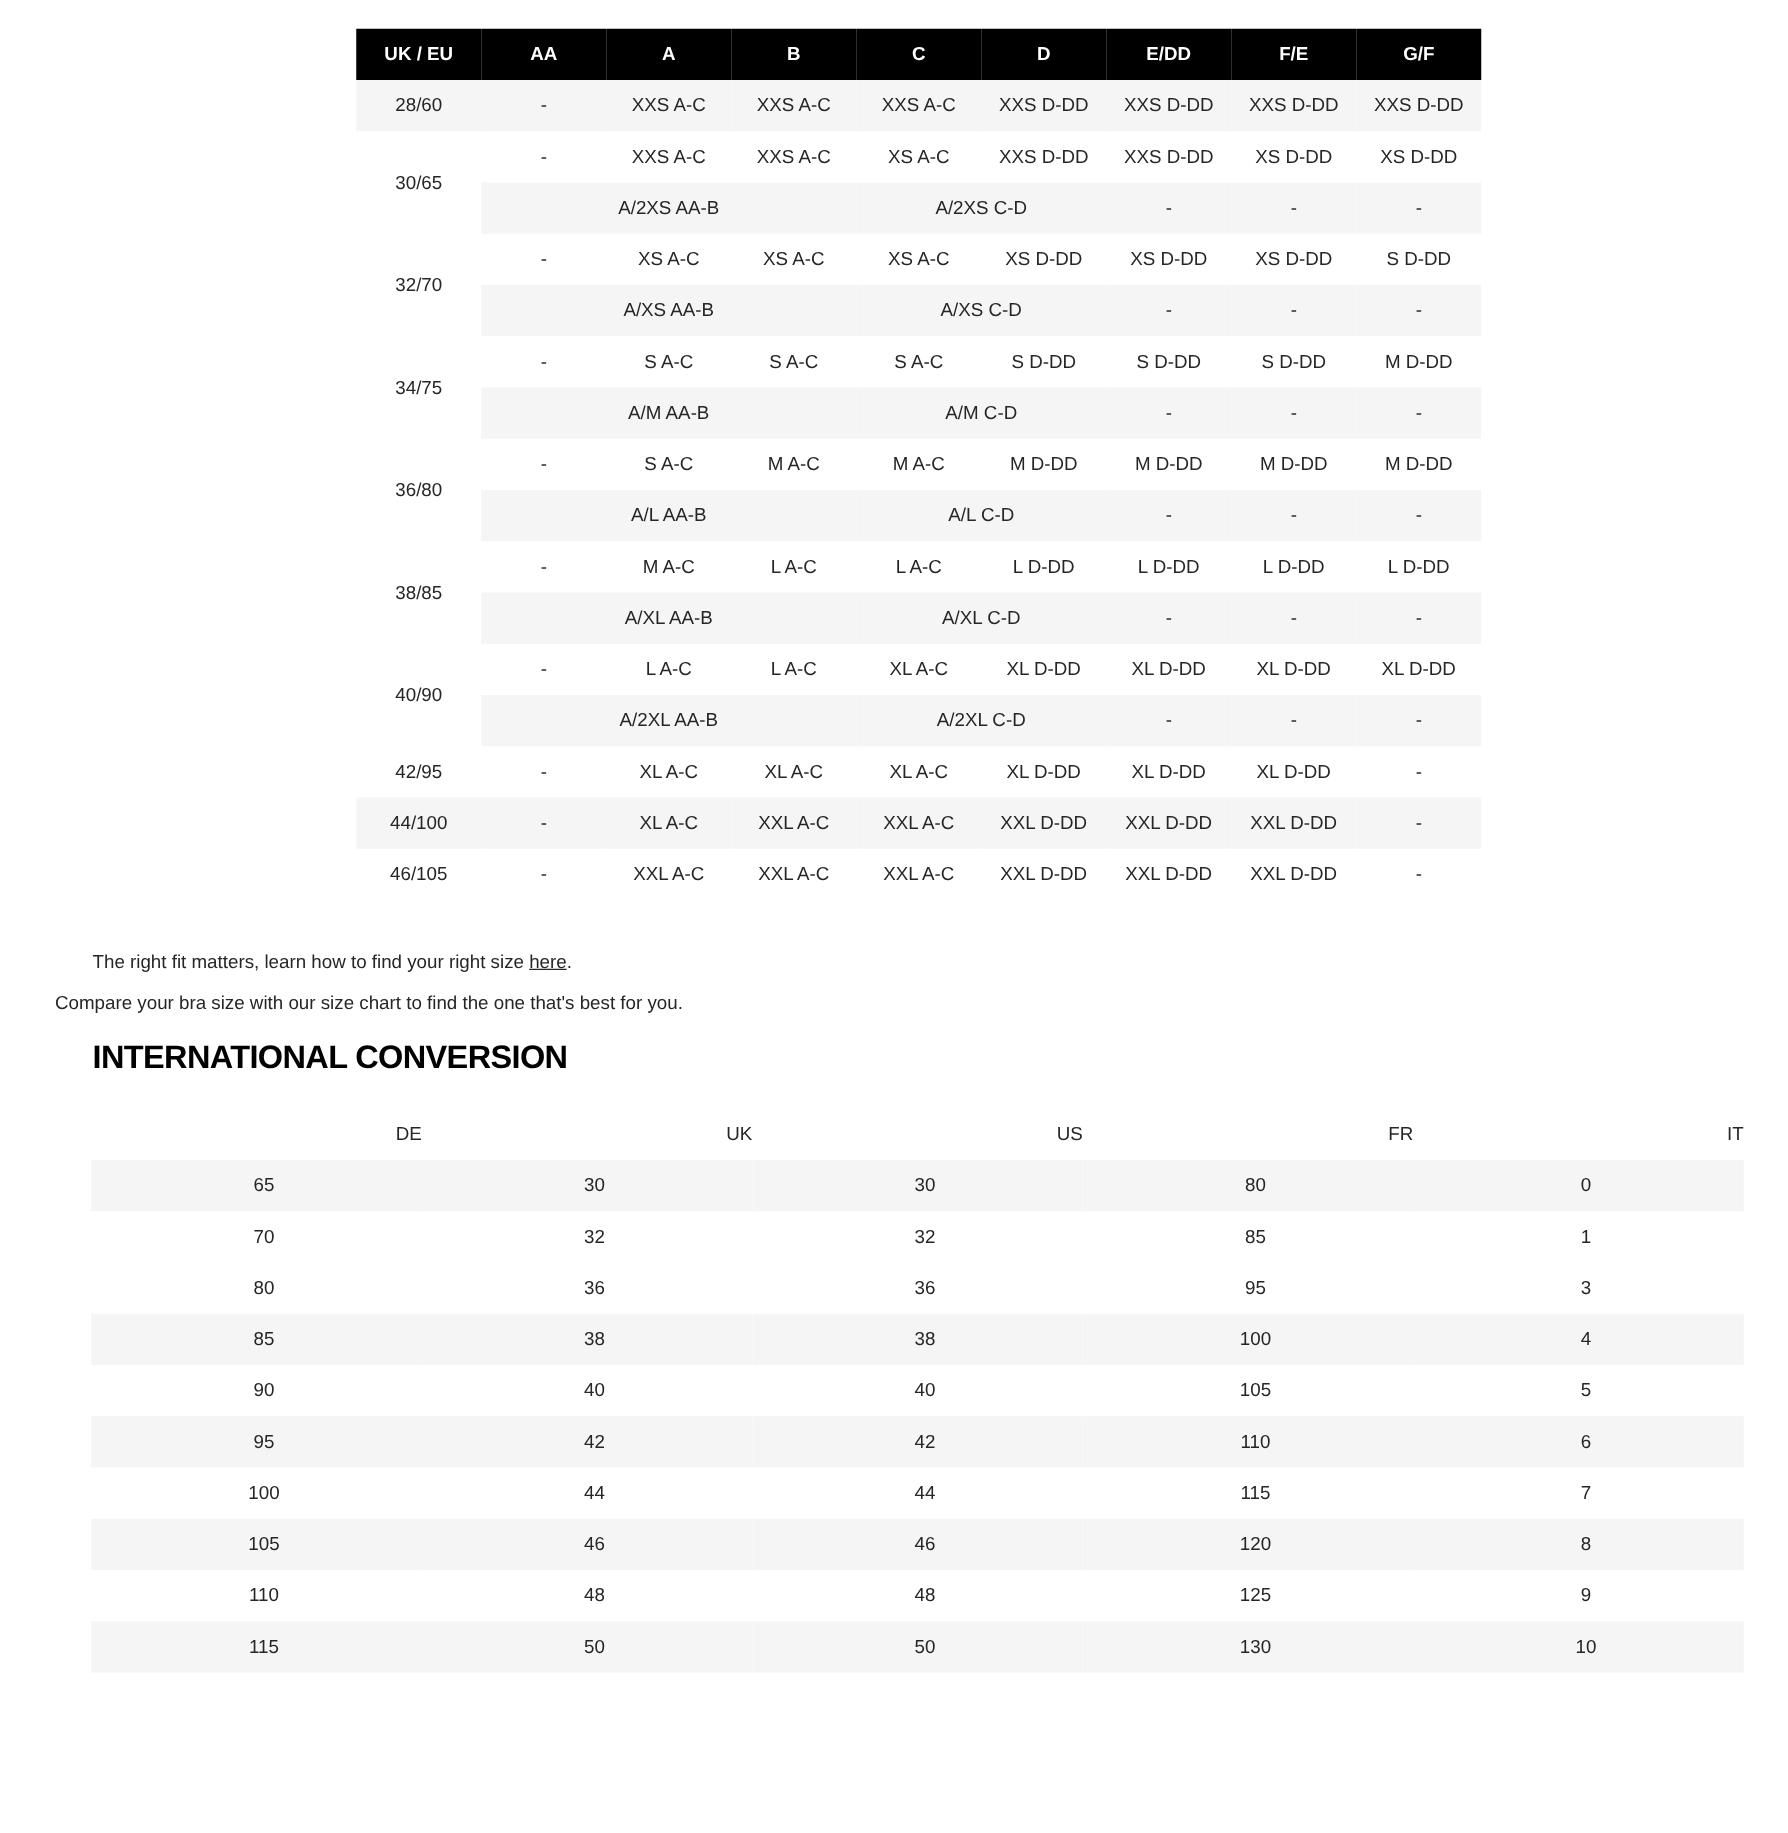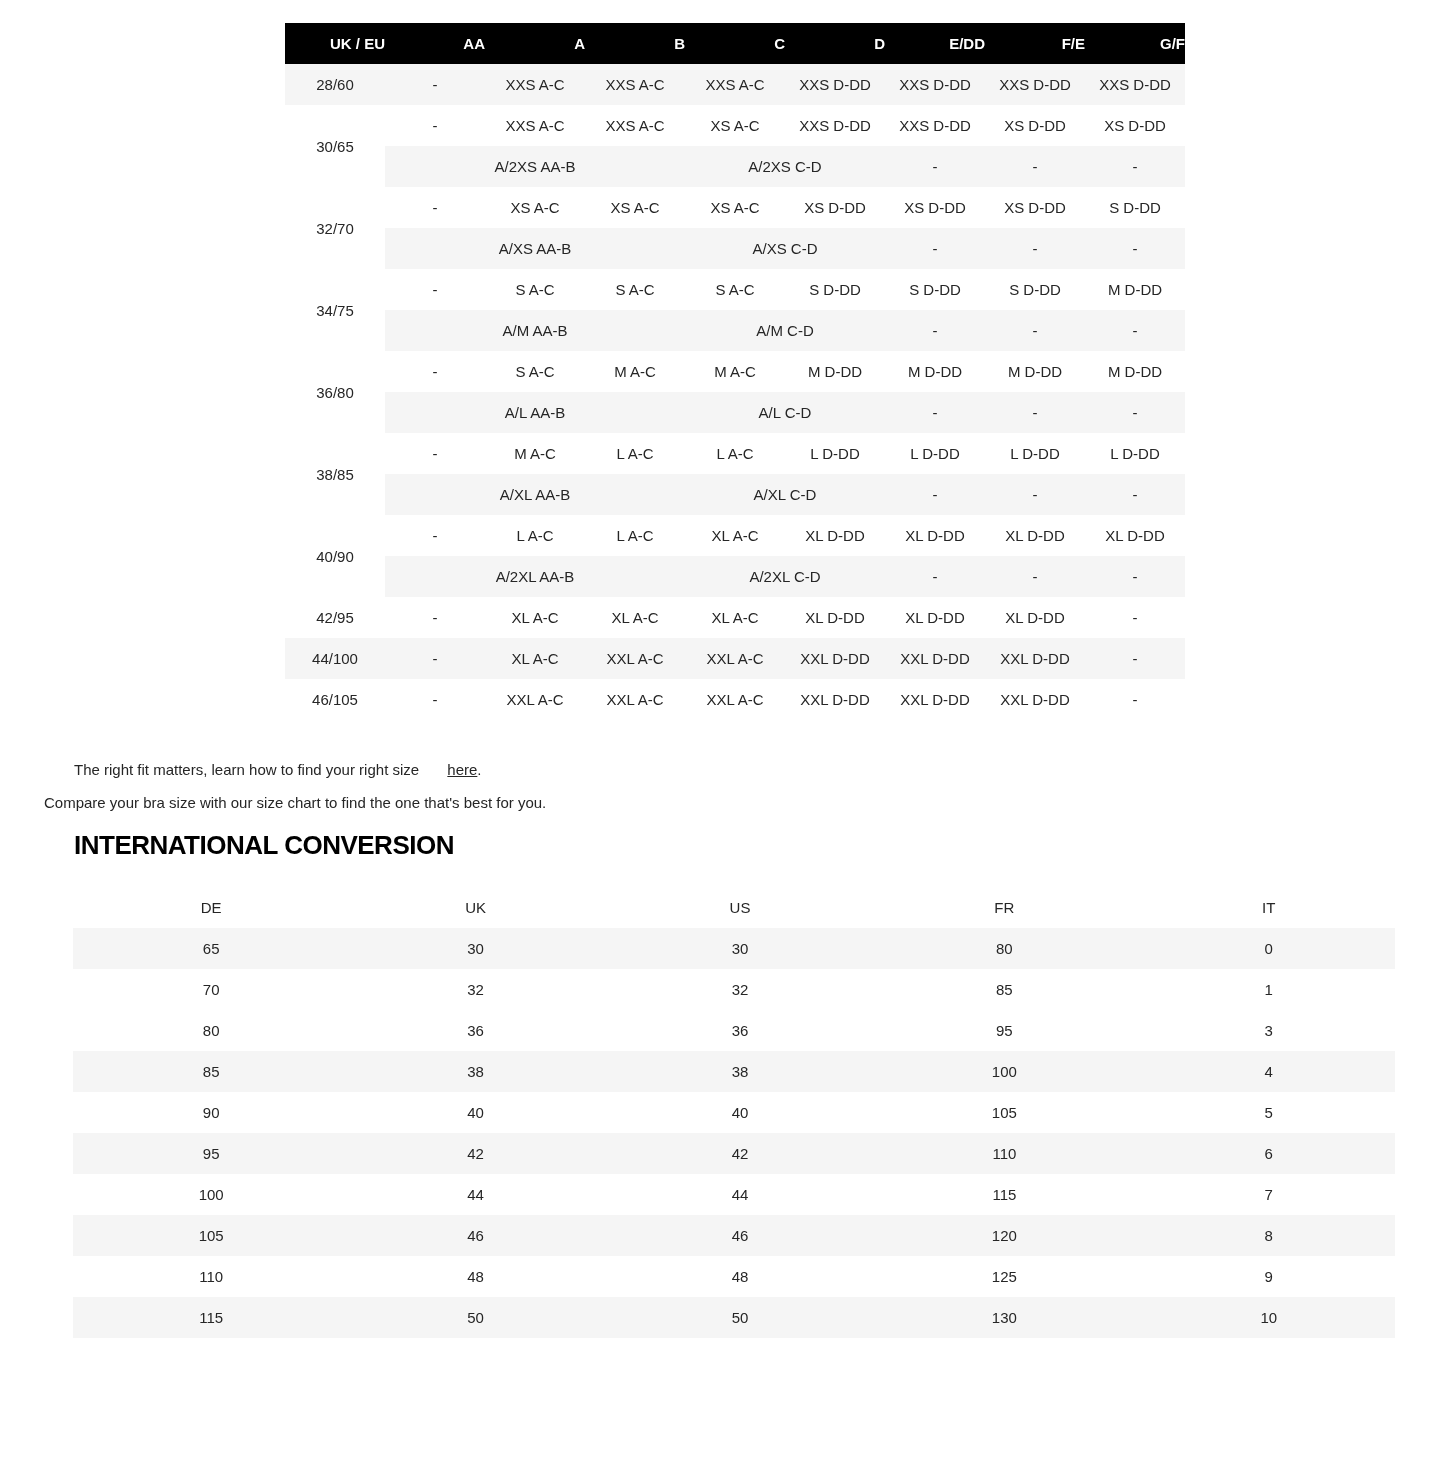"UK / EU" table.size-table th { text-align: right -> center }
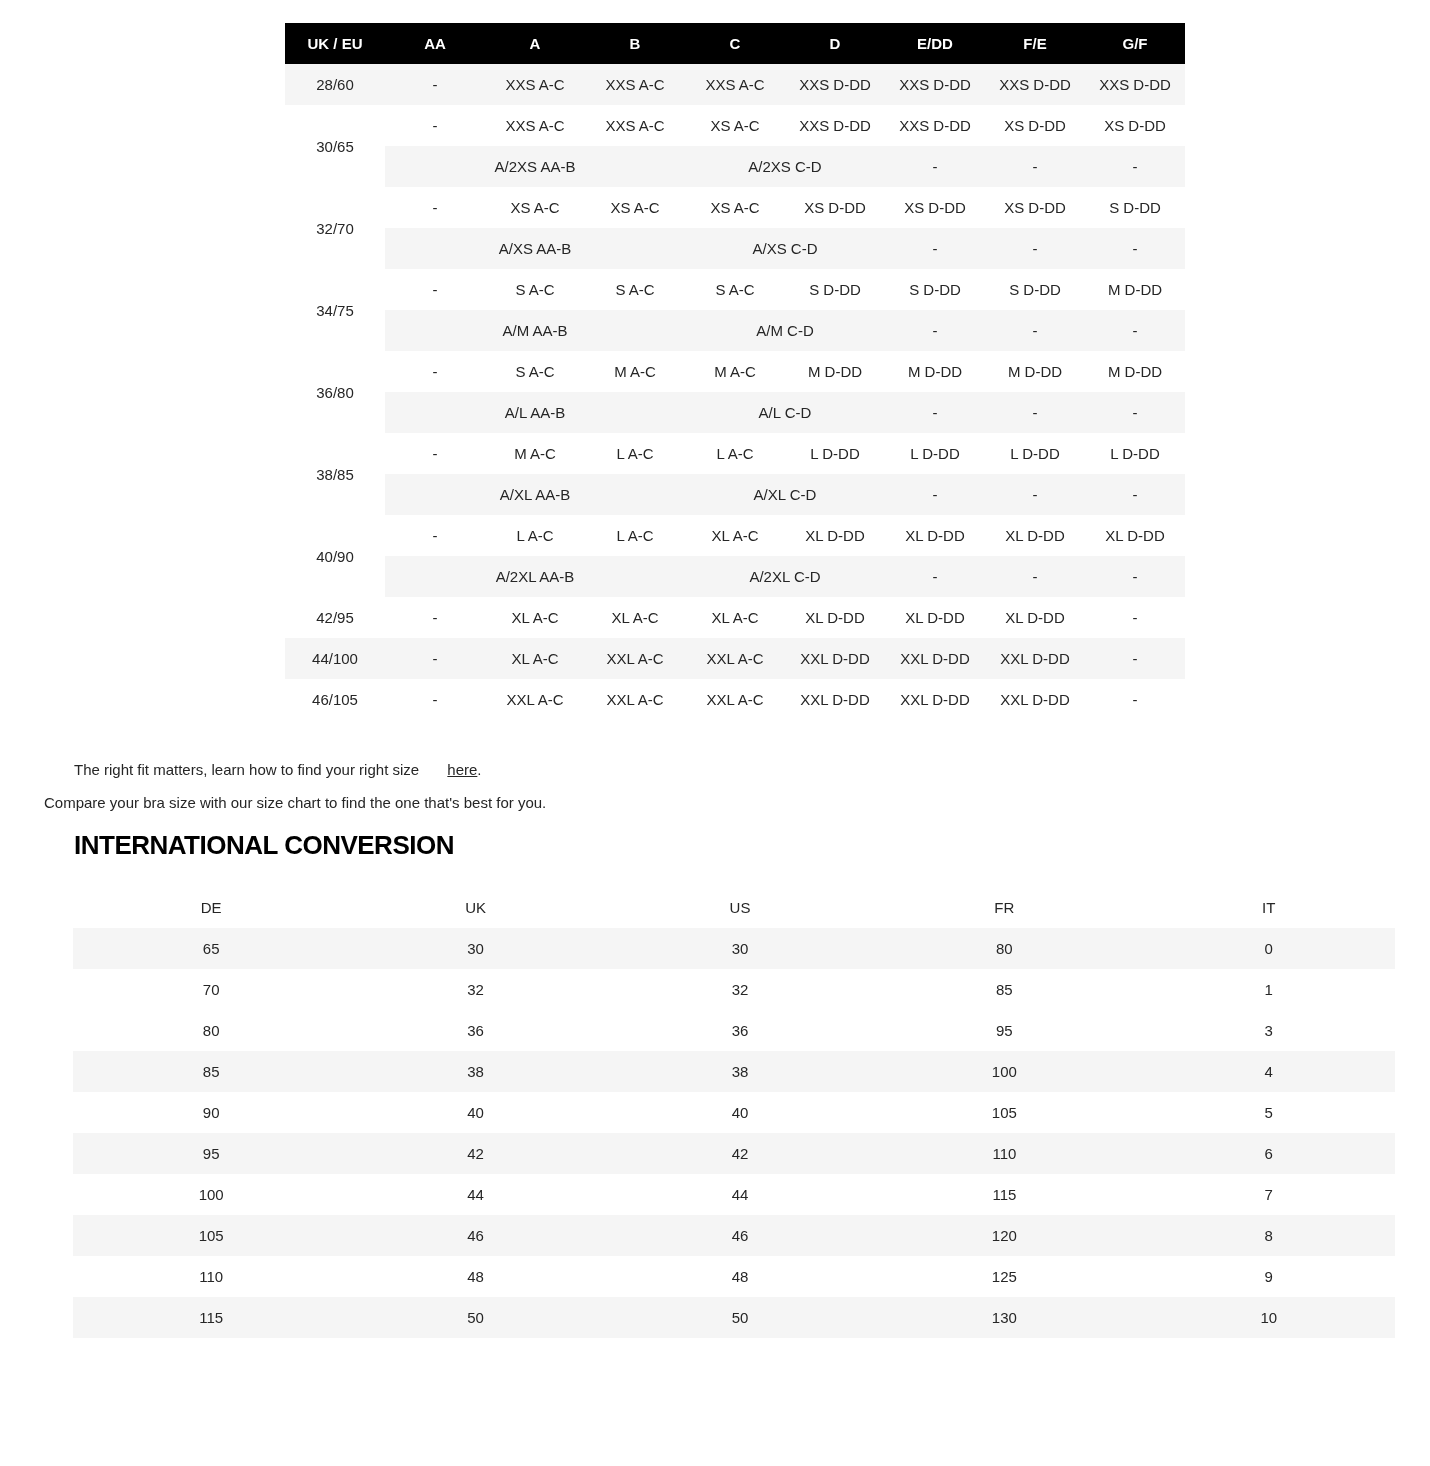"here" a.inline-link { margin-left: 24px -> none }
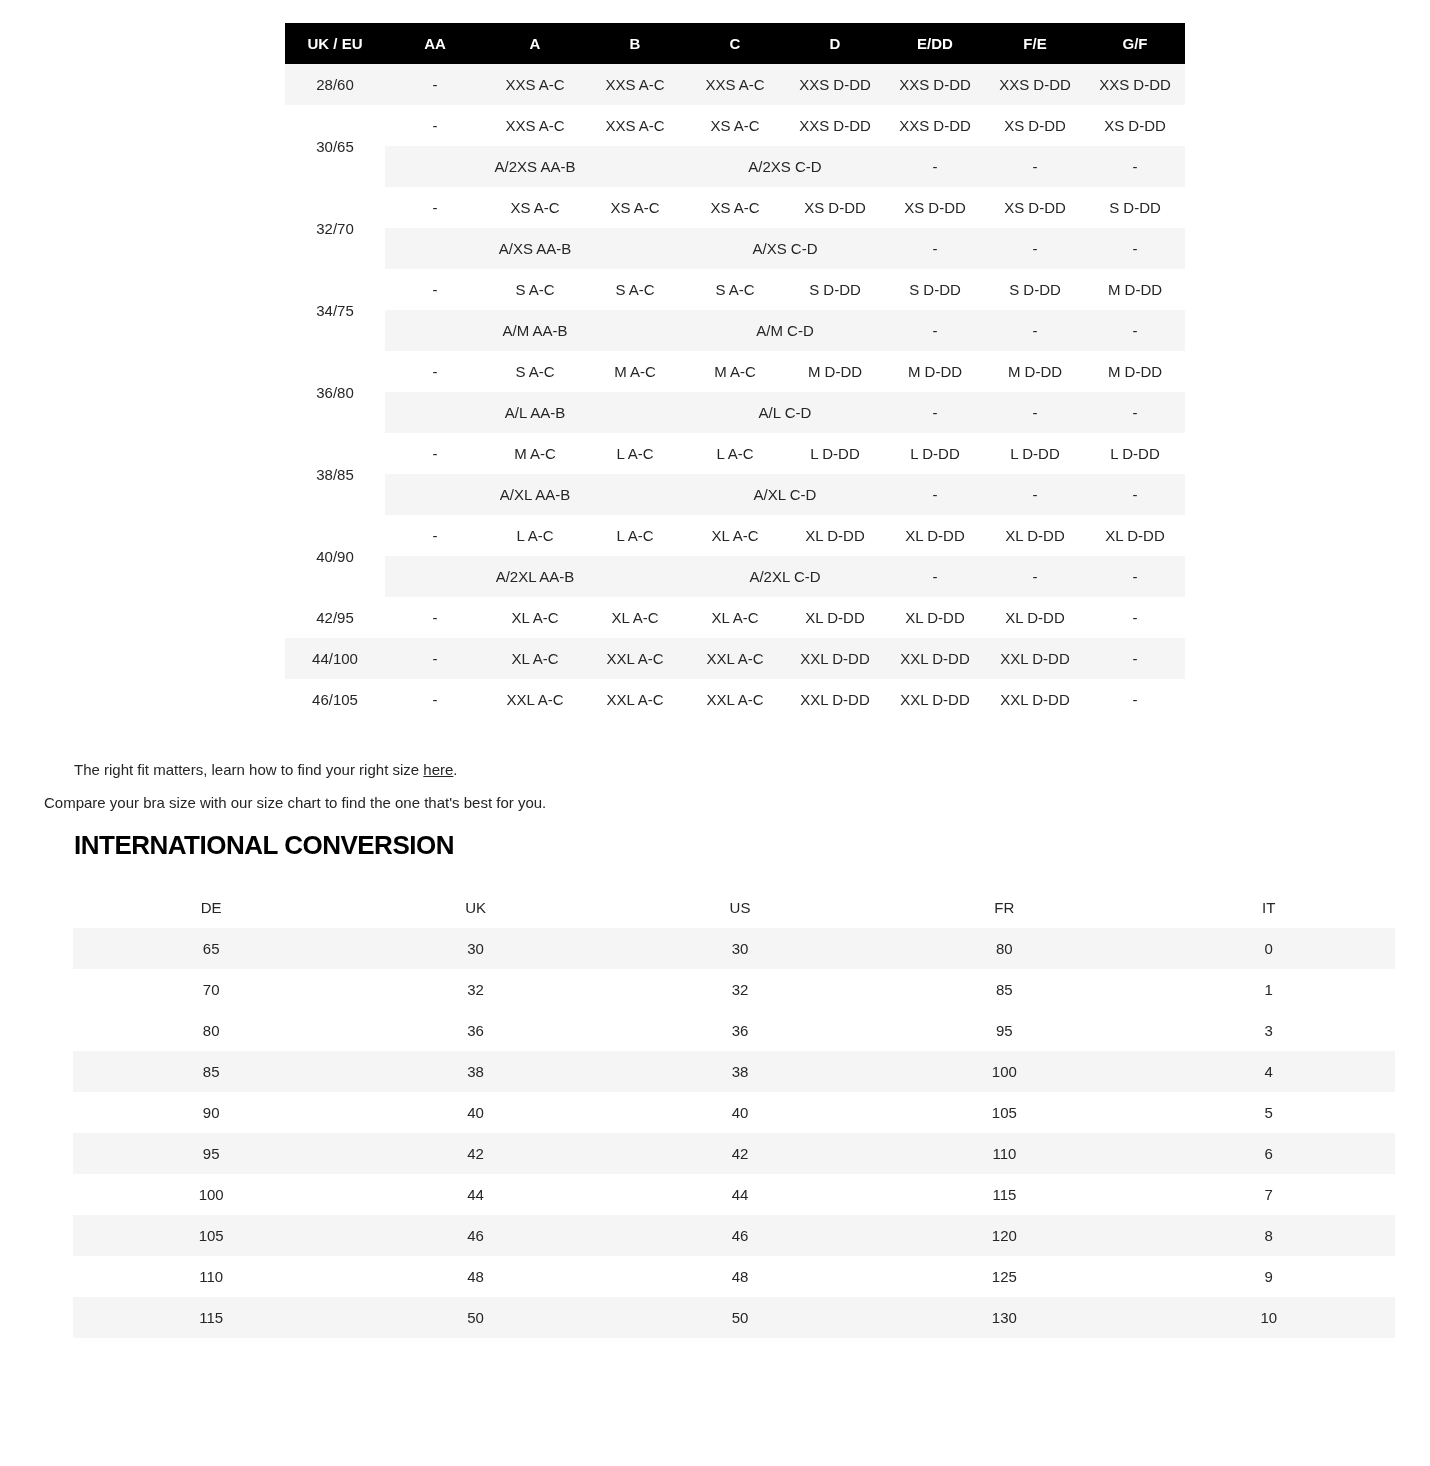"DE" table.conv-table th { text-align: center -> right }
